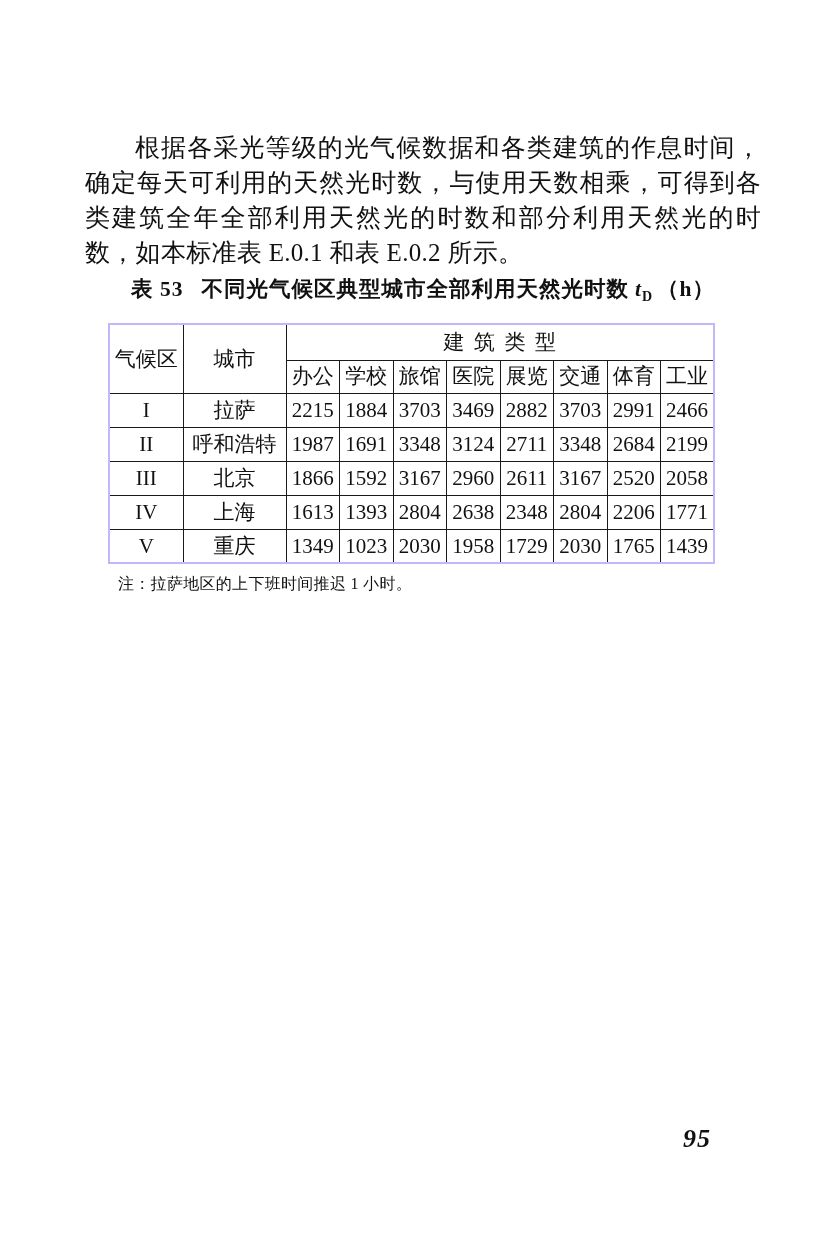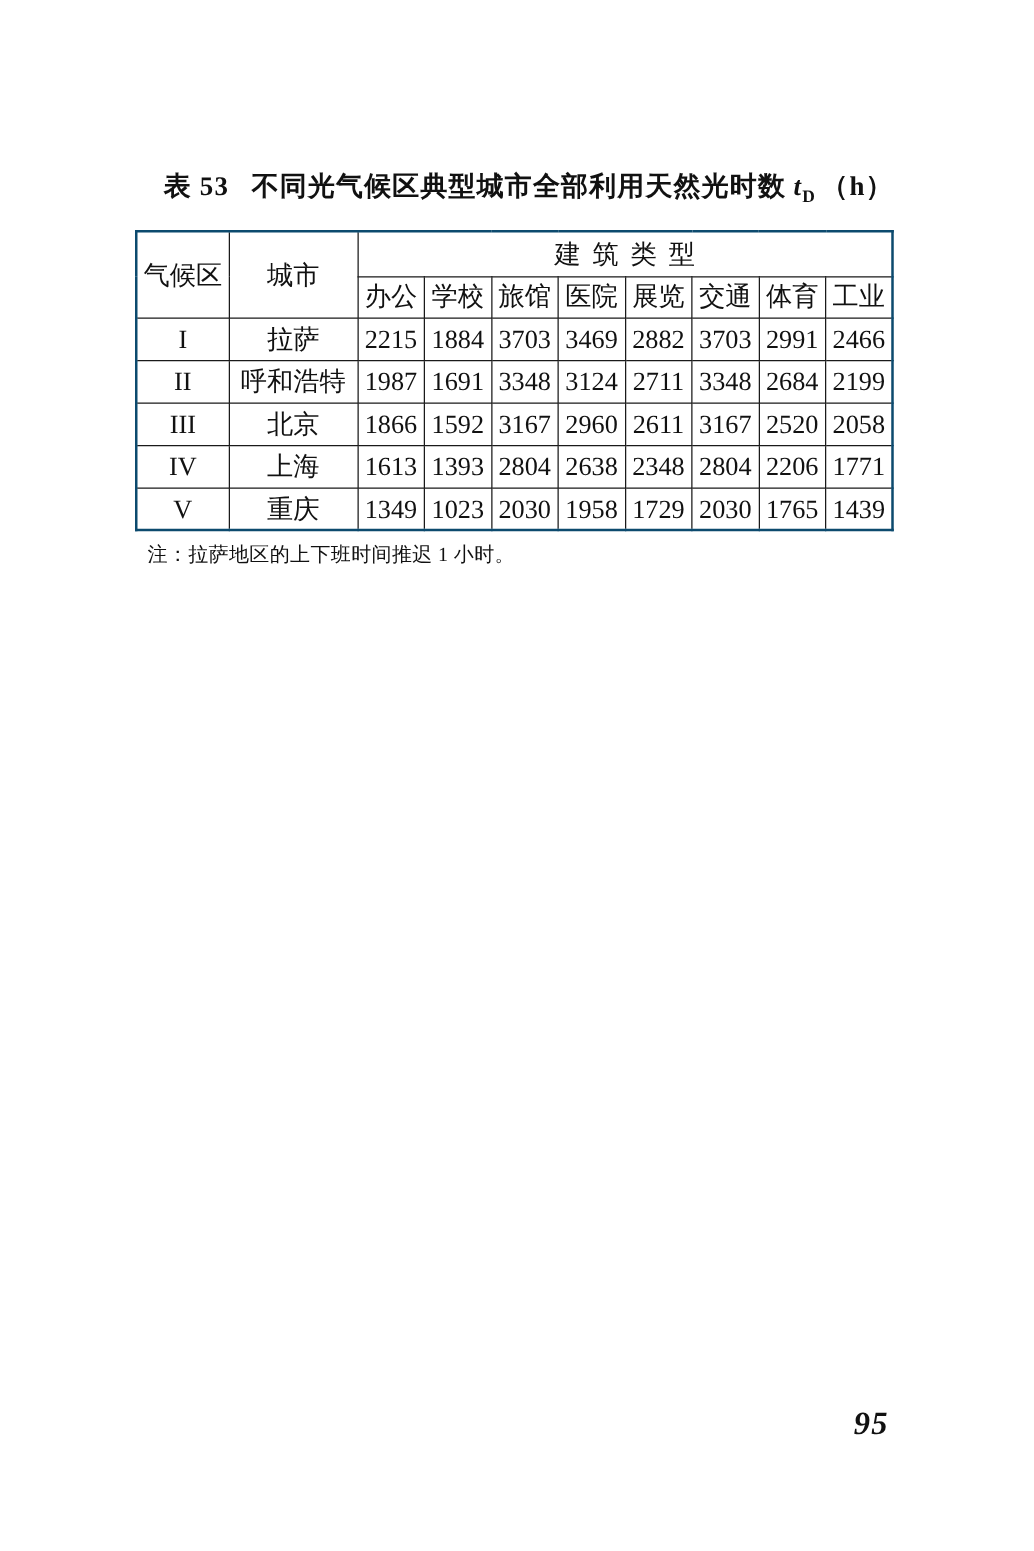"根据各采光等级的光气候数据和各类建筑的作息时间，确定每天可利用的天然光时数，与使" p.para { html: none -> <p>根据各采光等级的光气候数据和各类建筑的作息时间，确定每天可利用的天然光时数，与使用天数相乘，可得到各类建筑全年全部利用天然光的时数和部分利用天然光的时数，如本标准表 E.0.1 和表 E.0.2 所示。</p> }
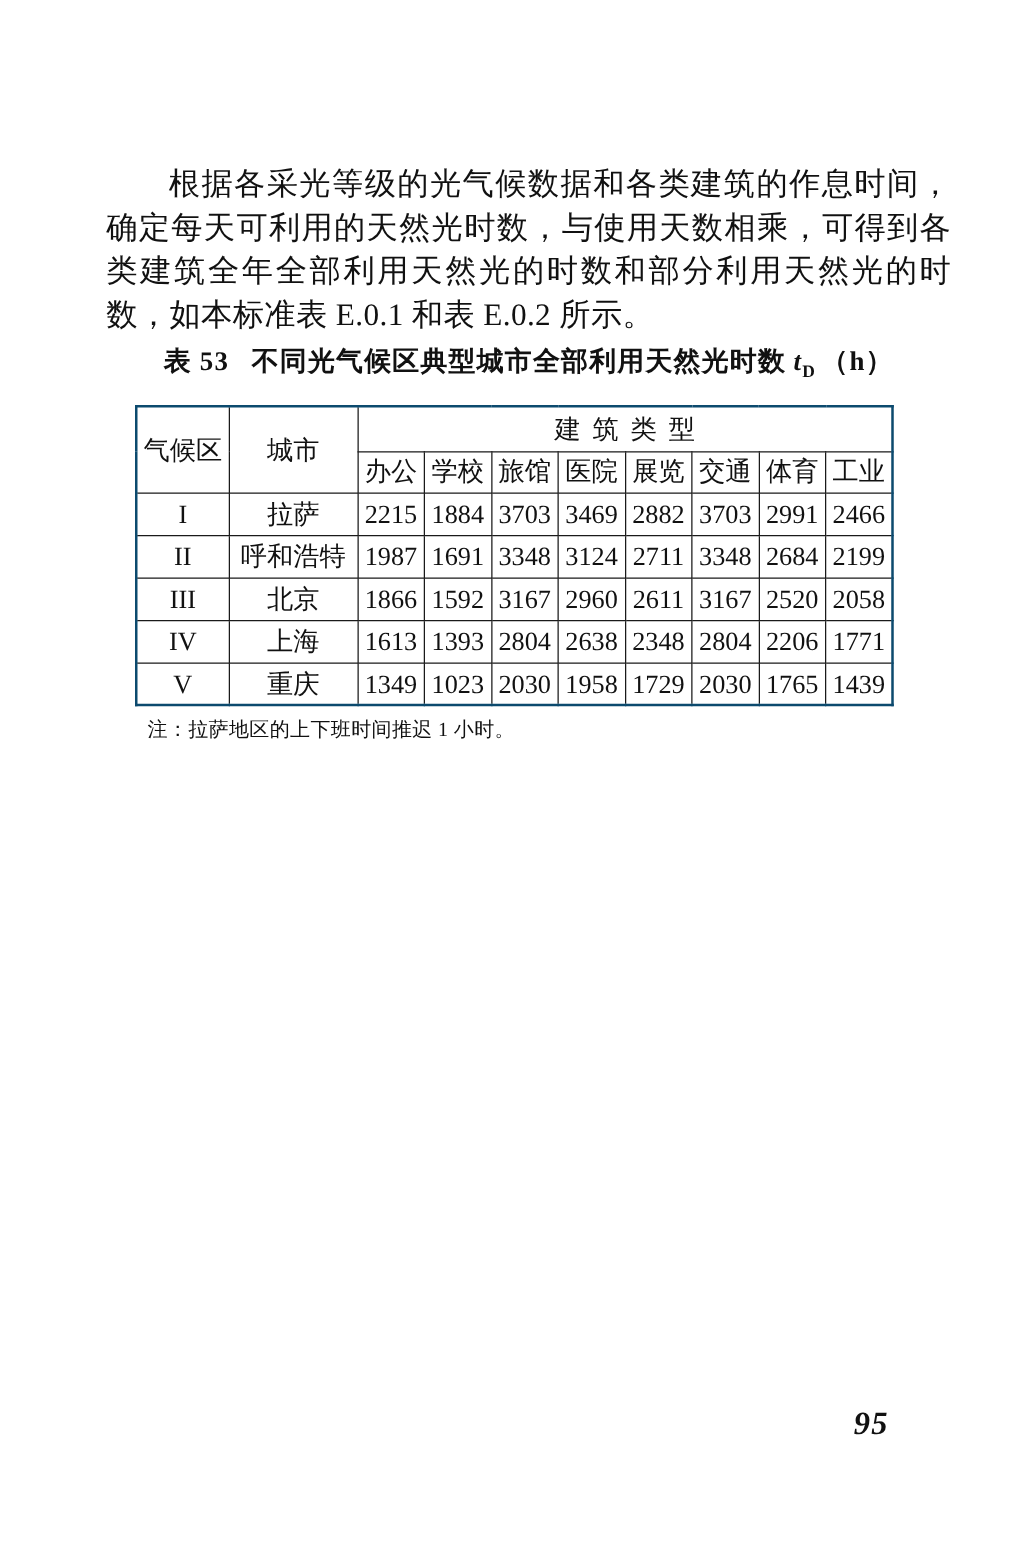"气候区" table.data53 { border: 2px solid #0c4a6e -> 2px solid #c4b5fd }
